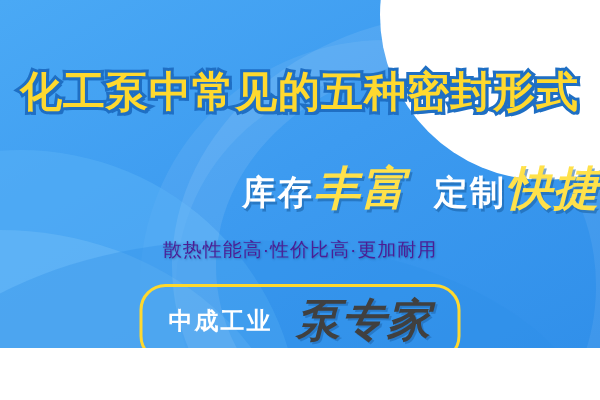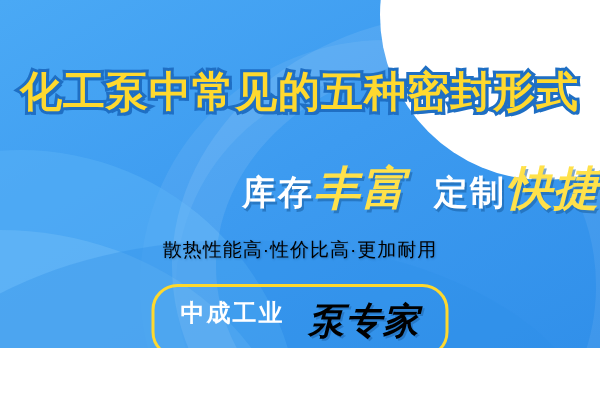"散热性能高·性价比高·更加耐用" .descline { color: #000000 -> #4c1d95 }
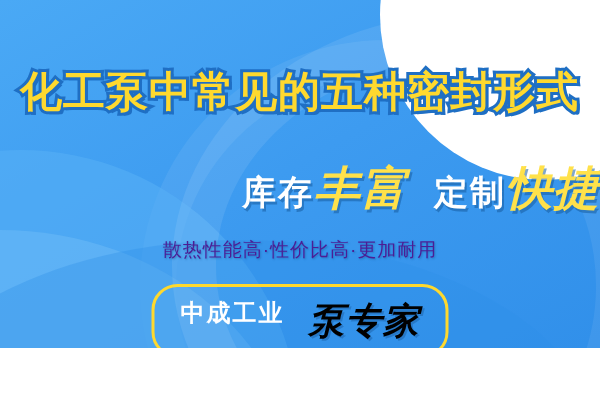"中成工业" .badge { align-items: flex-start -> center; padding: 10px 26px 9px 26px -> 4px 26px 9px 26px }
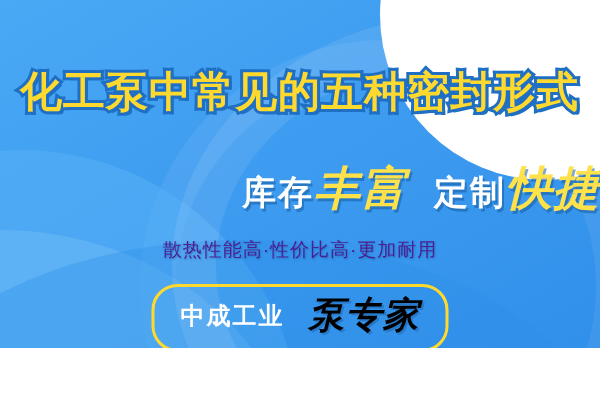"泵专家" .badge .expert { color: #000000 -> #404040; font-size: 36px -> 44px }
